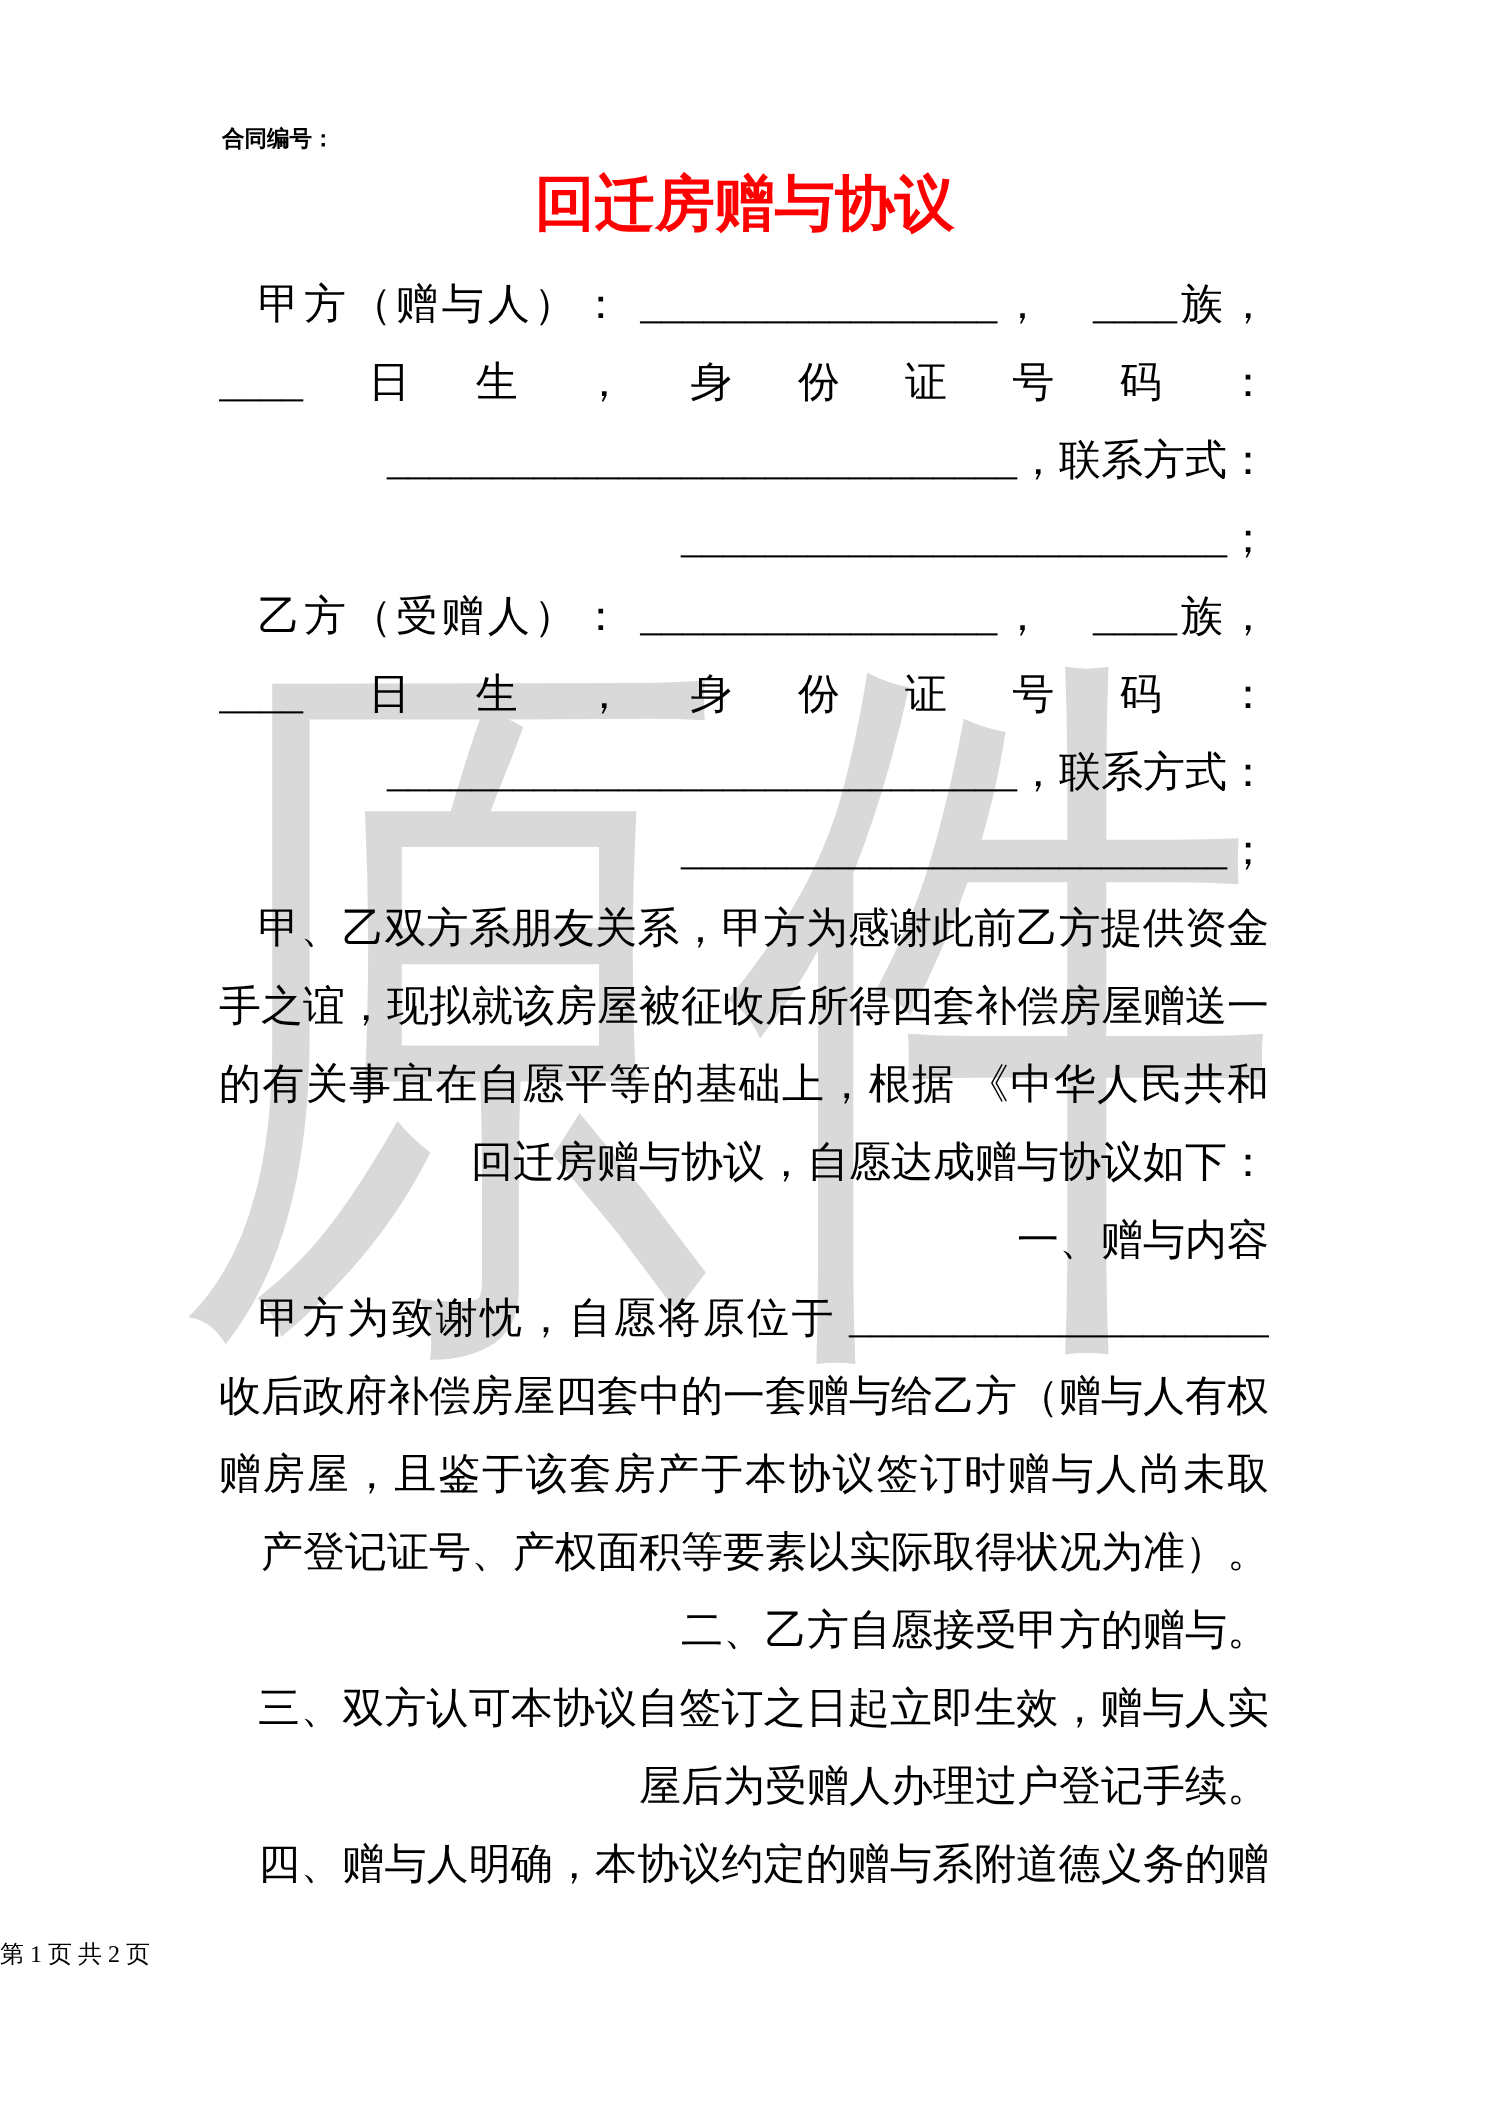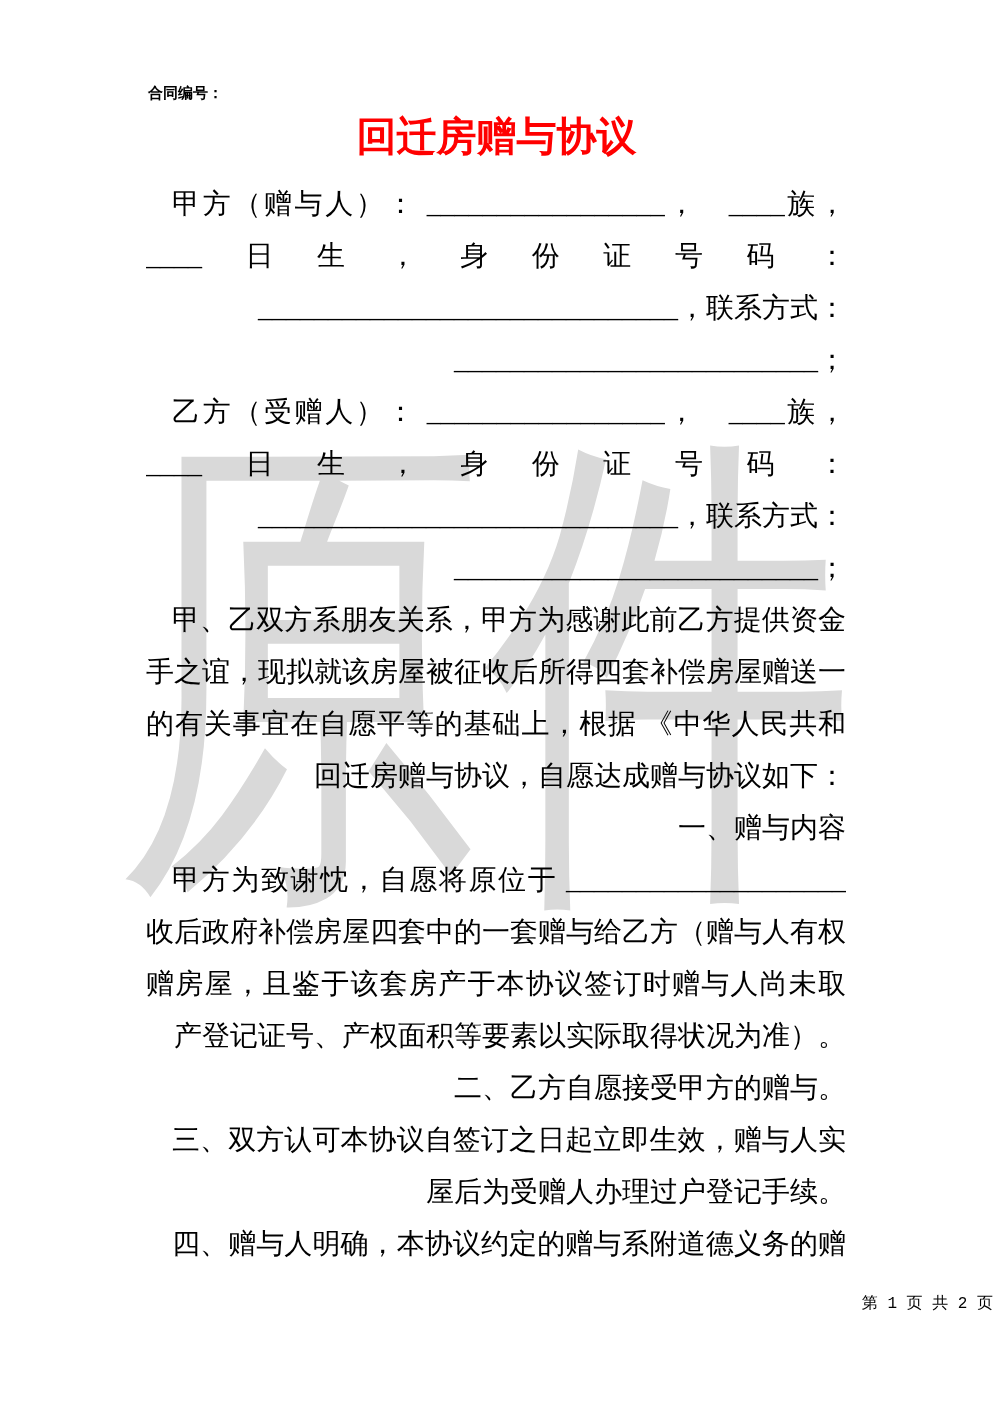"第 1 页 共 2" .footer { font-family: Liberation Mono, monospace -> Liberation Serif, serif; text-align: right -> left }
